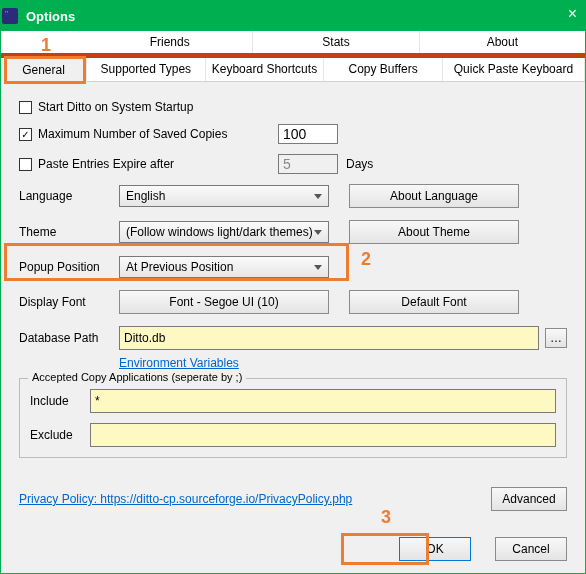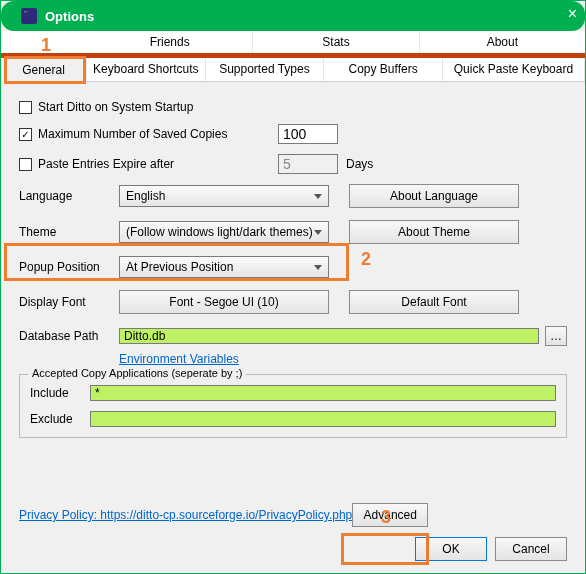"Options" .titlebar { border-radius: 13px -> none; padding: 0 20px -> 0 1px }
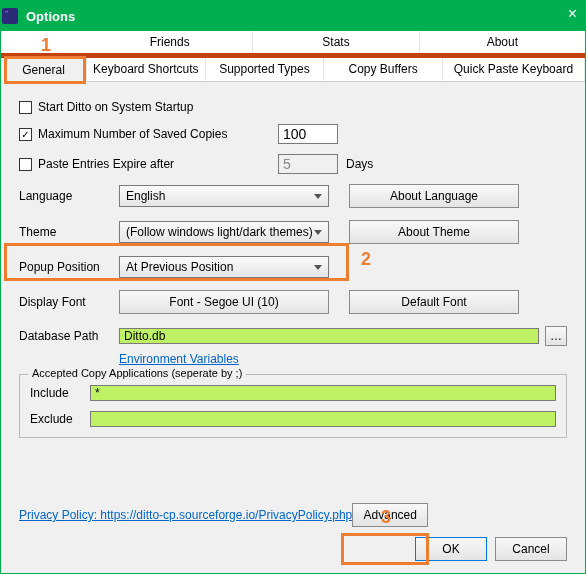"Keyboard Shortcuts" div.tab { order: before "Supported Types" -> after "Supported Types" }
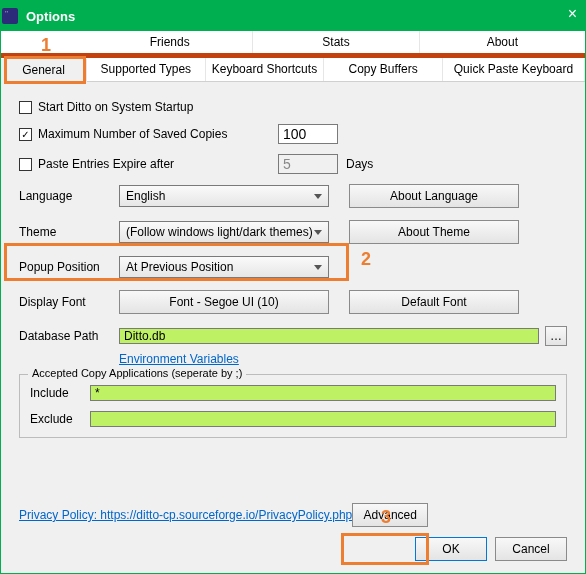"Ditto.db" .text-input { background: #bef264 -> #fef9c3; height: 16px -> 24px }
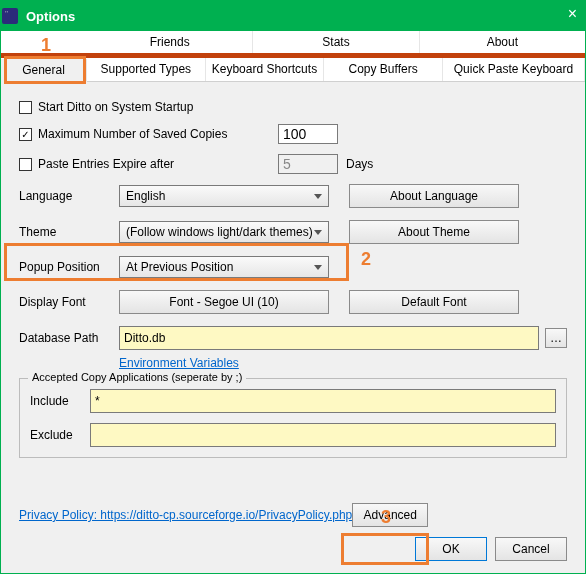"Privacy Policy:" .bottom-row1 { justify-content: none -> space-between; margin-bottom: 10px -> 26px }
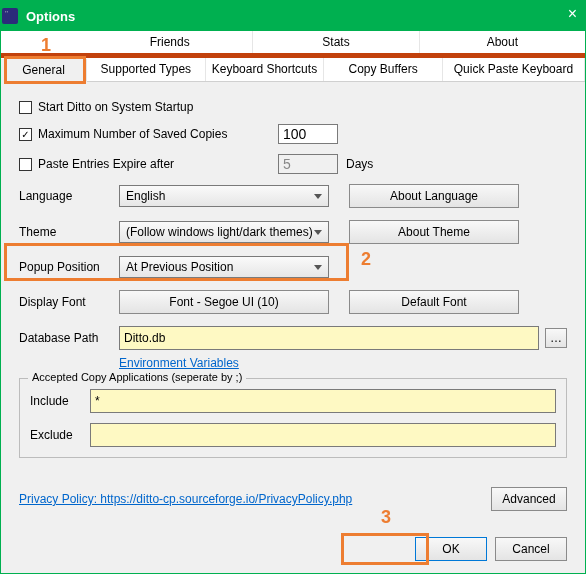"OK" .bottom-row2 { gap: 8px -> 24px }
